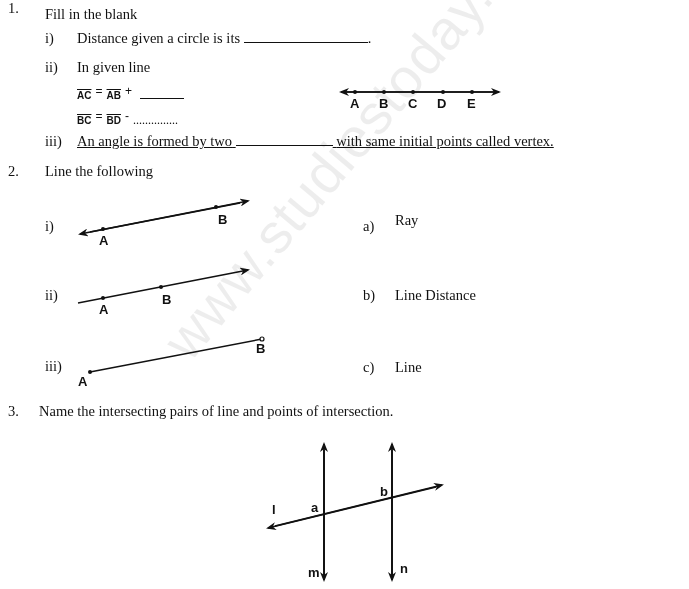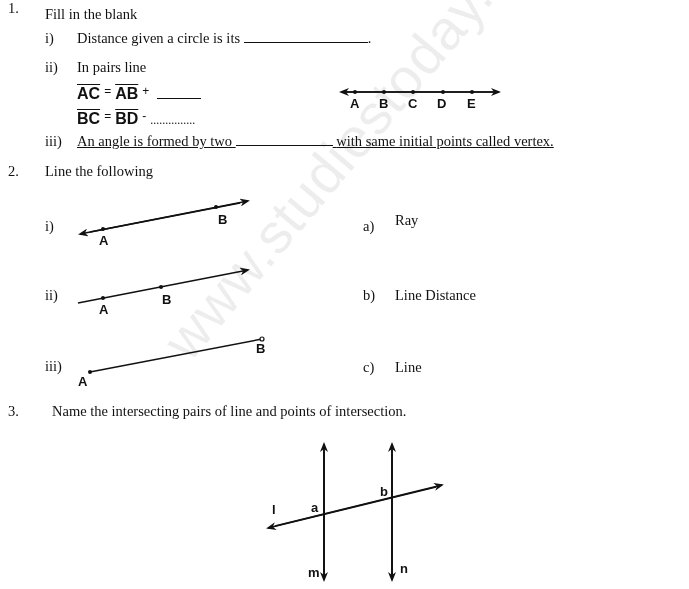"In pairs line" div.abs { text: pairs -> given }
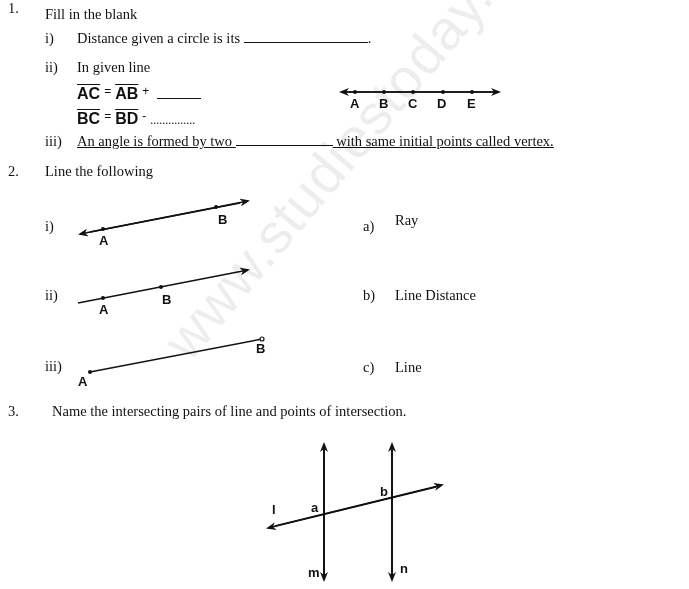"AC" .ov { font-size: 16px -> 10px }
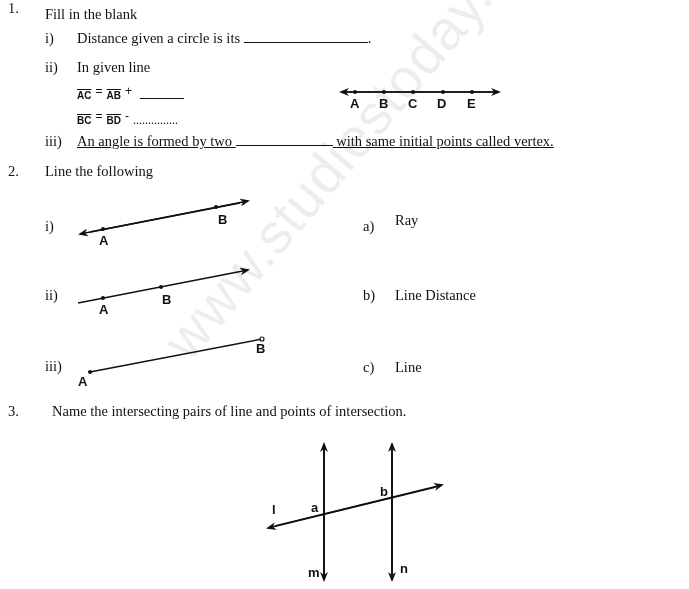"Name the intersecting pairs of" div.abs { left: 52px -> 39px }
